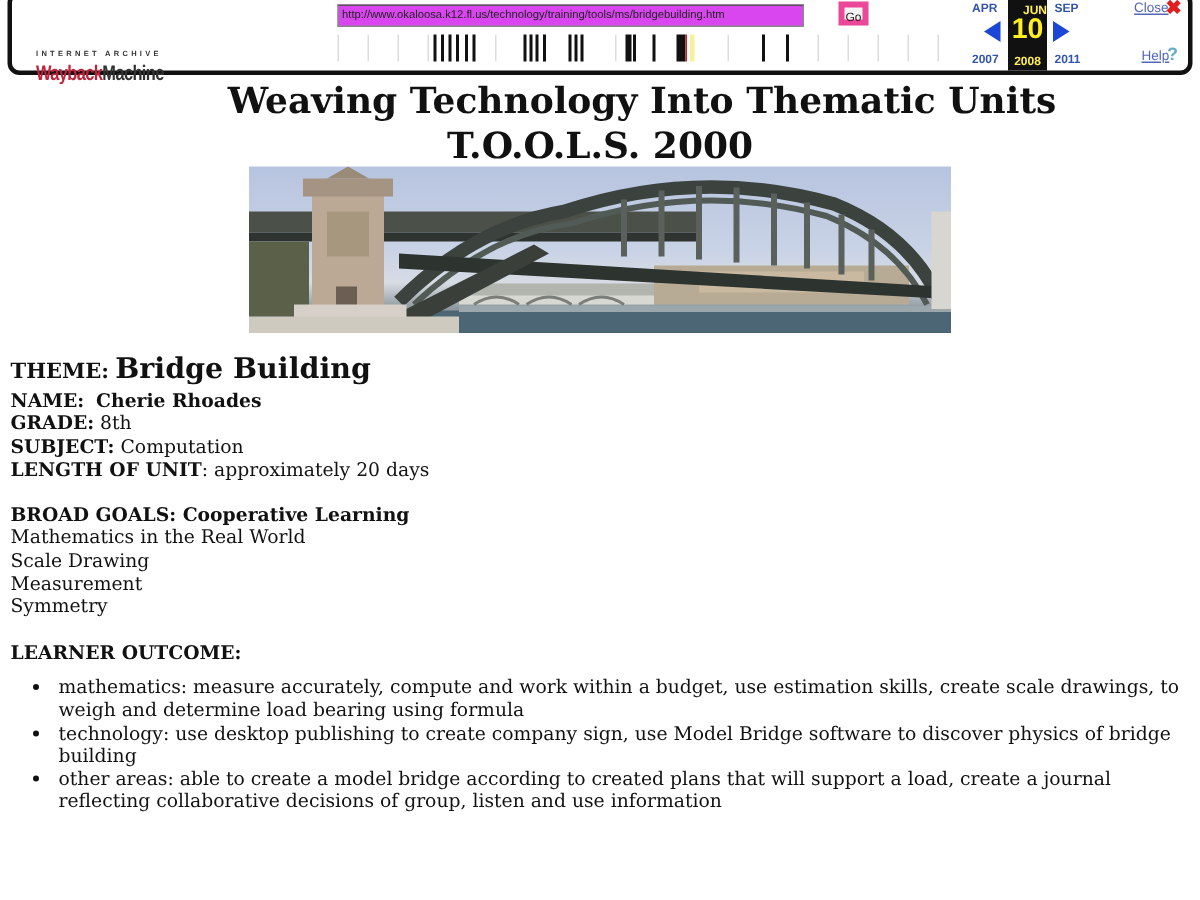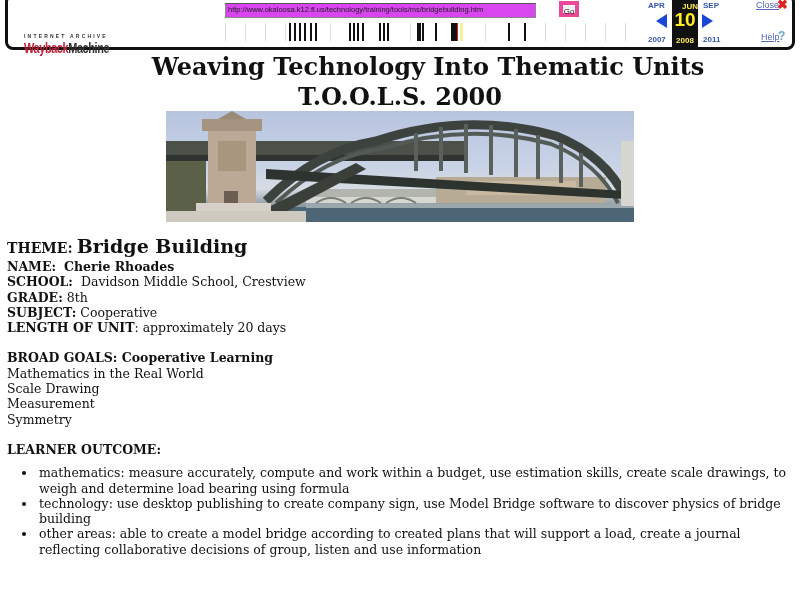"SCHOOL: Davidson Middle School," p { html: <p><span>SCHOOL:</span>&nbsp; <span>Davidson Middle School, Crestview</span></p> -> none }
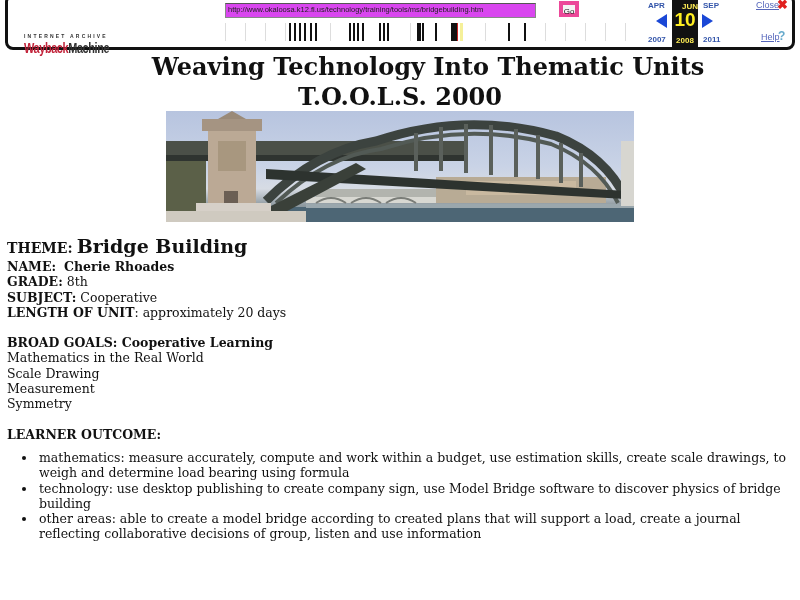"Cooperative" span { text: Cooperative -> Computation }
